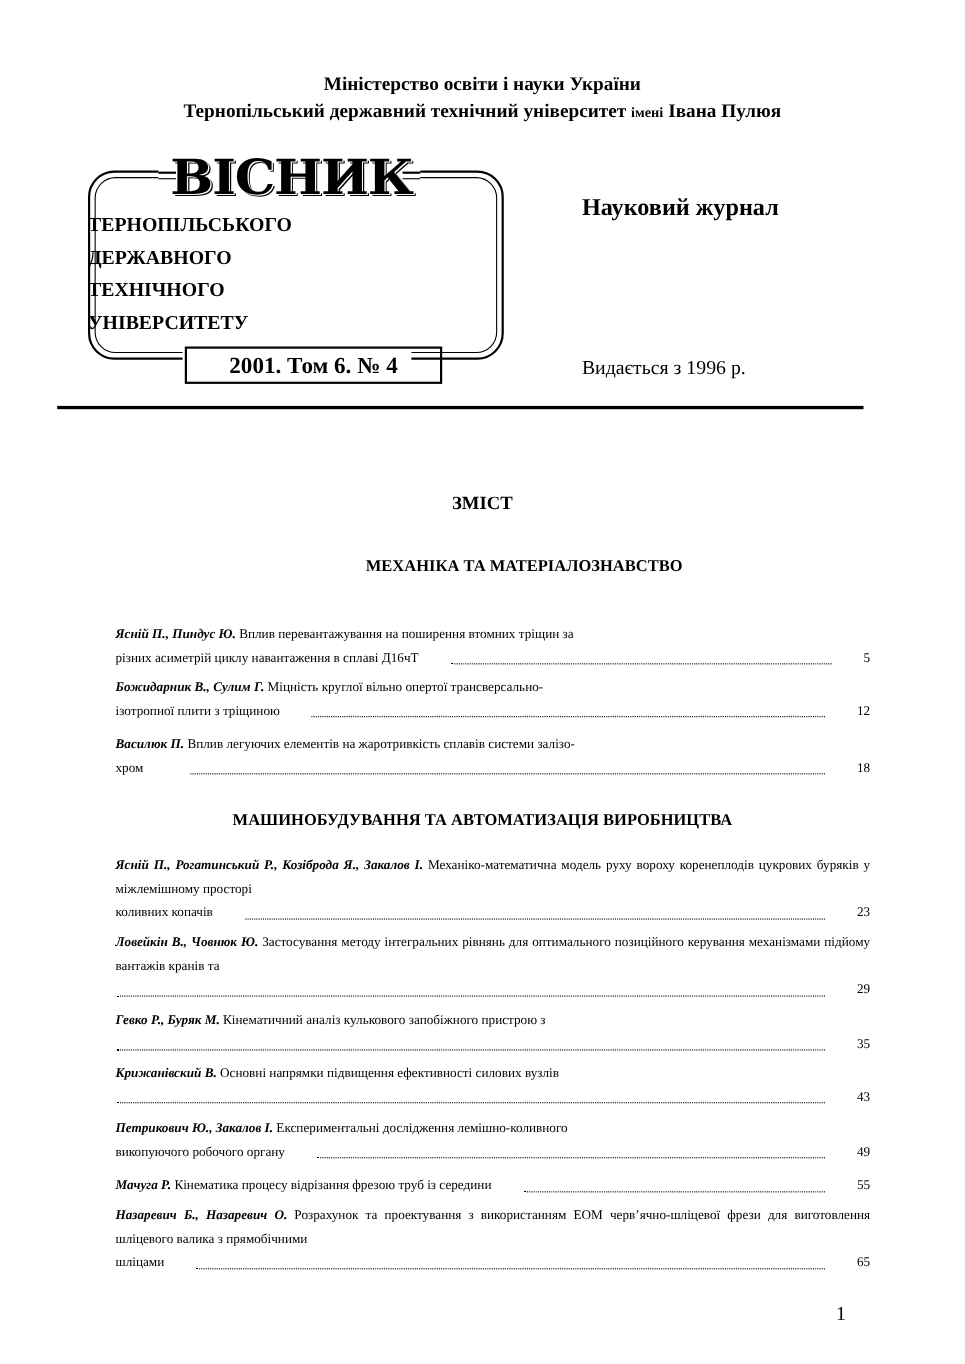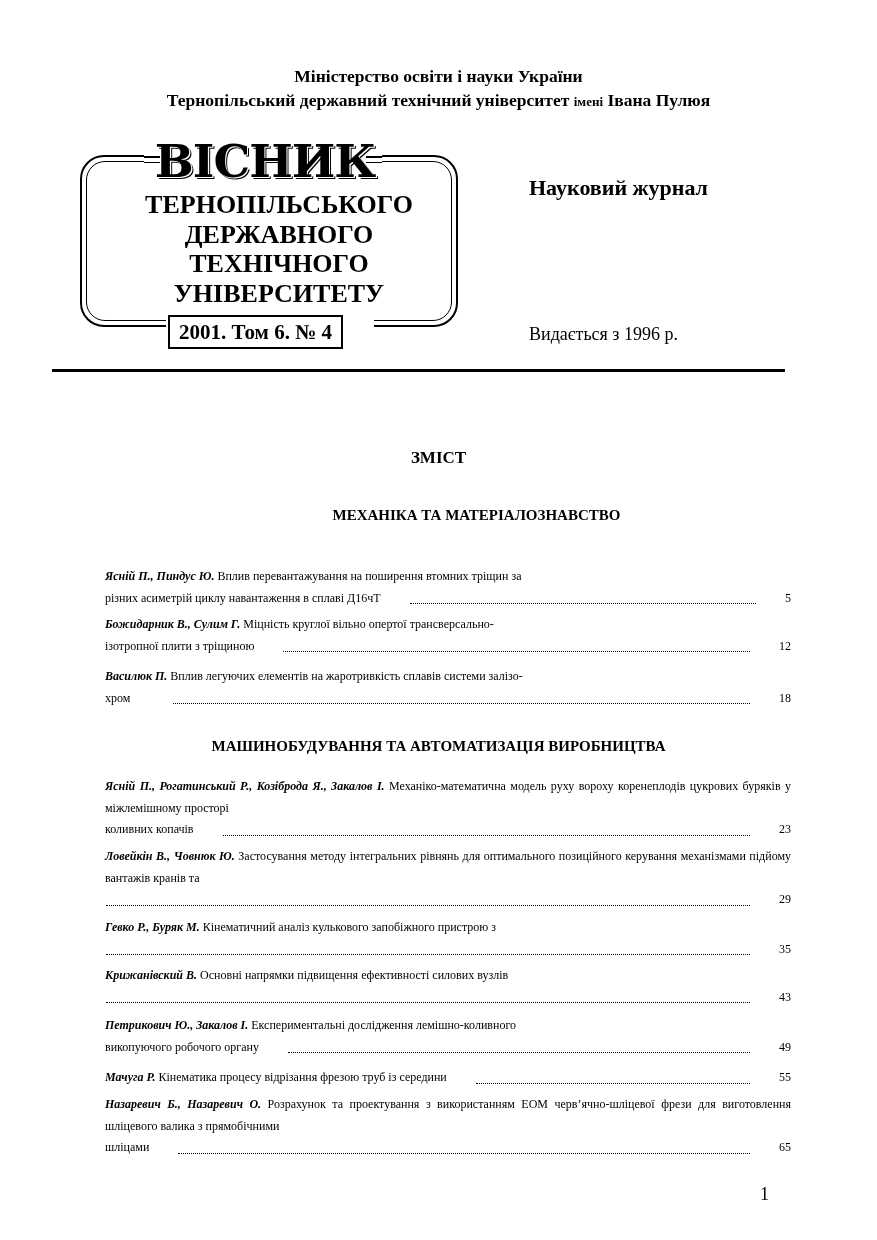"ТЕРНОПІЛЬСЬКОГО" .logo .uni { font-size: 26px -> 18px; left: 10px -> 0; text-align: center -> none }
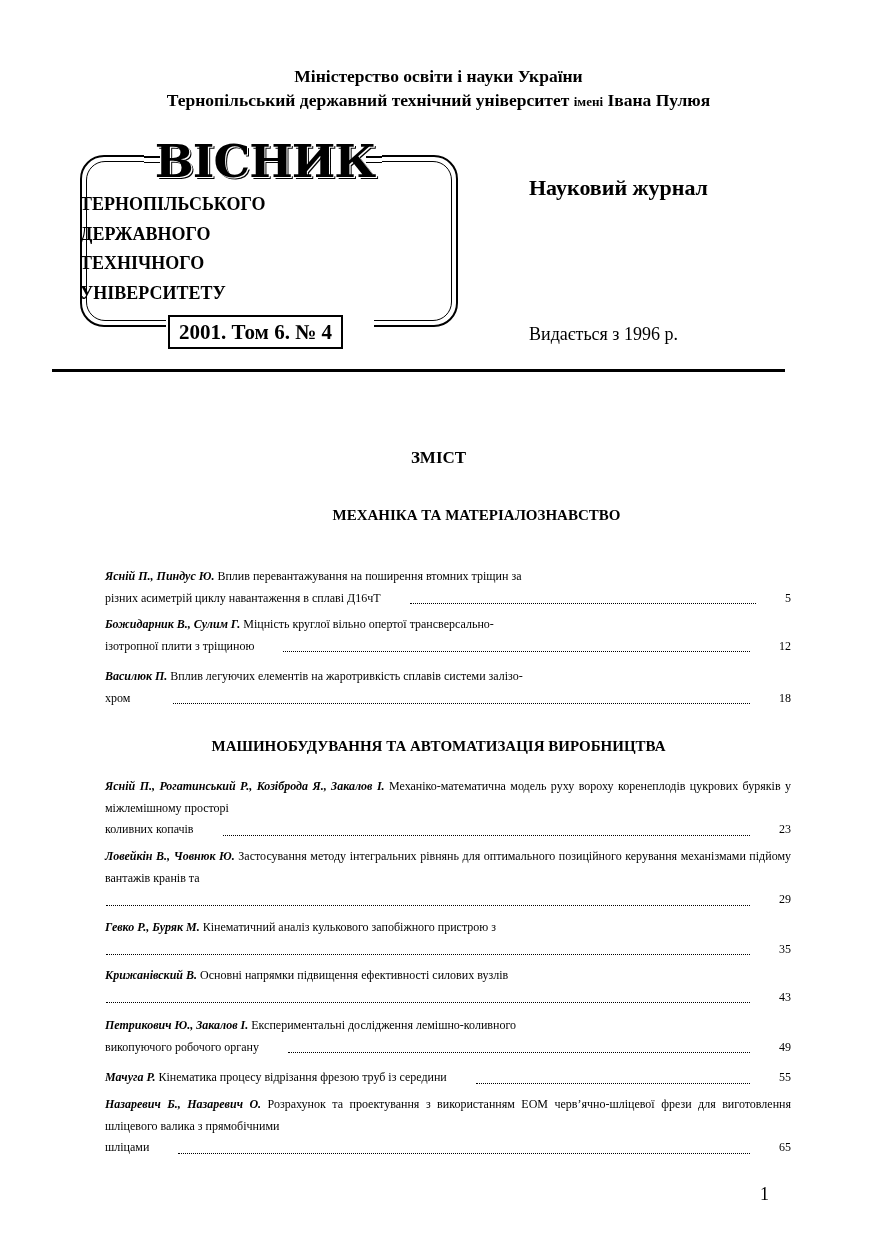"2001. Том 6. № 4" .logo .issue { width: 175px -> 234px }
